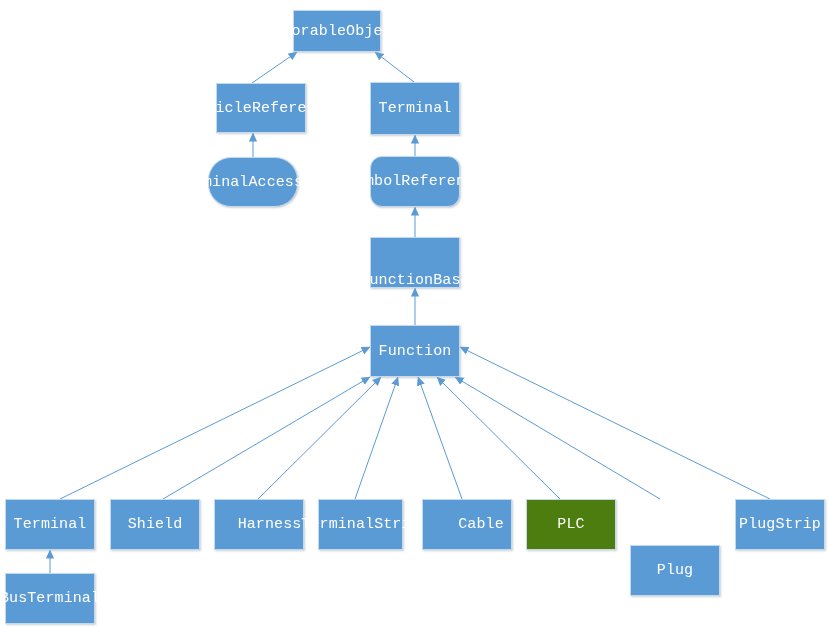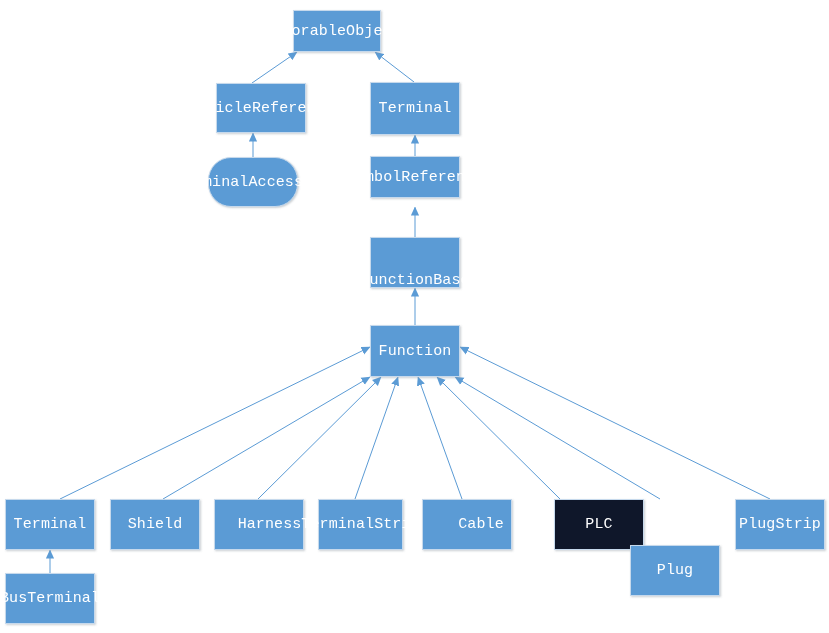"SymbolReference" div.uml-class-box { border-radius: none -> 12px; height: 42px -> 51px }
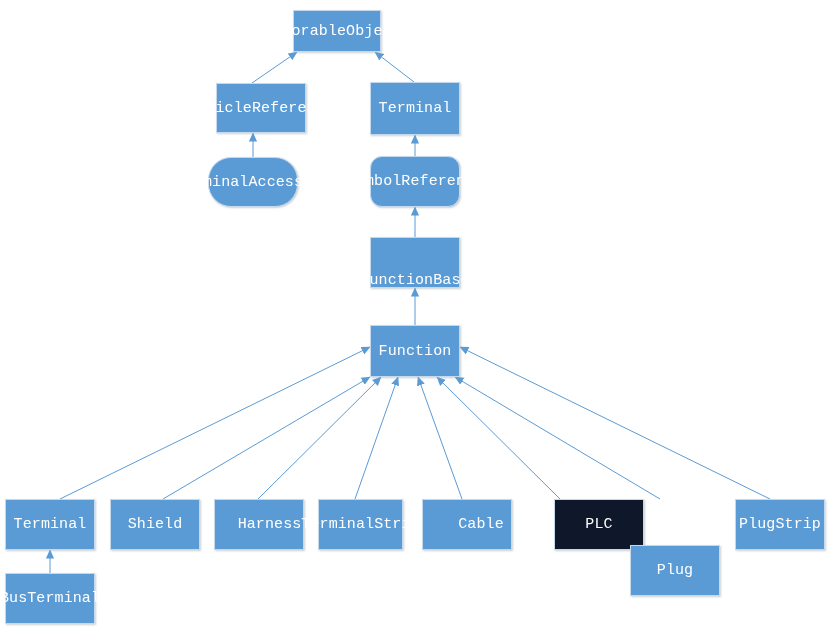"PLC" div.uml-class-box { background: #0f172a -> #4d7c0f; margin-left: 28px -> none }
